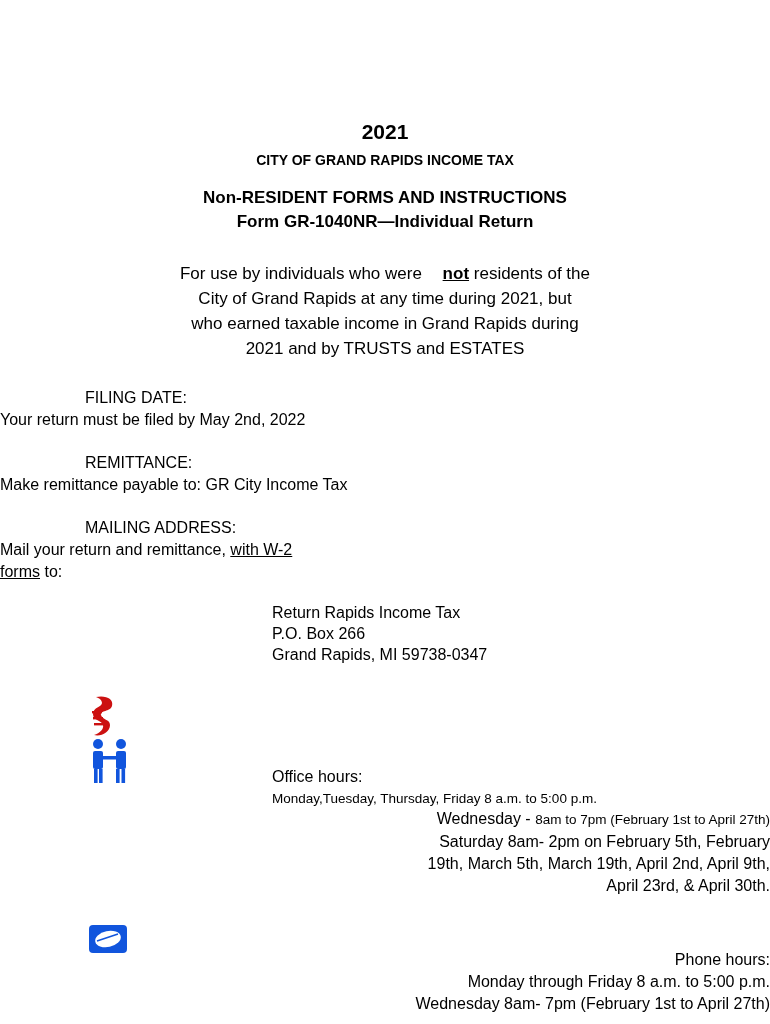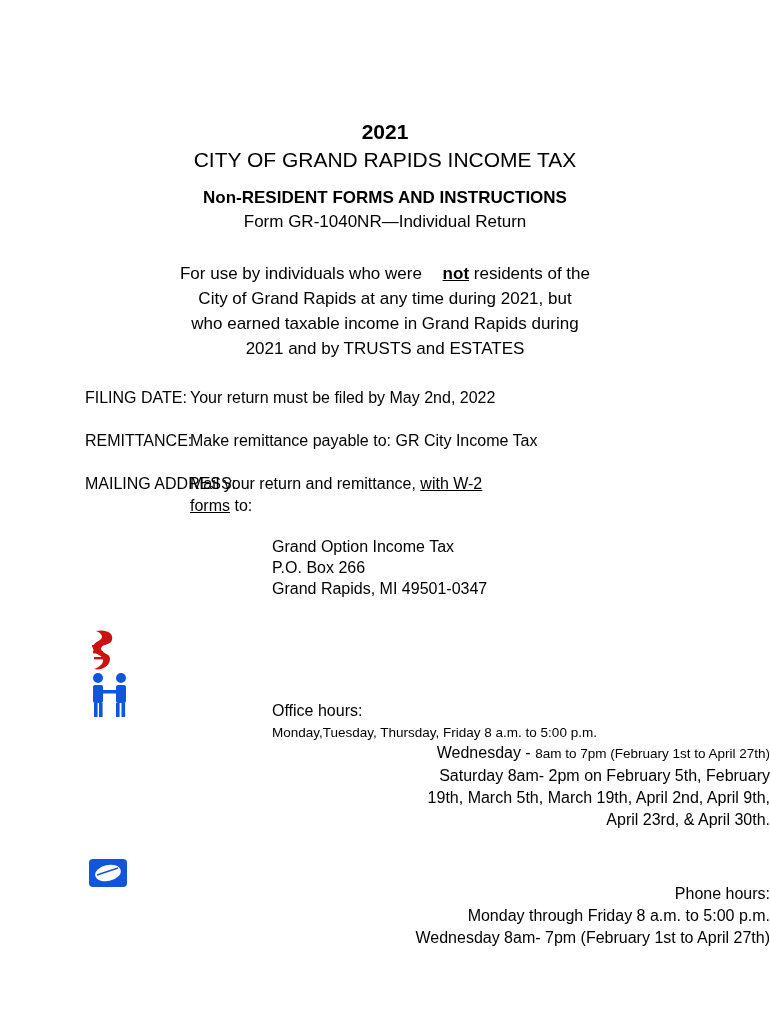"CITY OF GRAND RAPIDS INCOME" .title-main { font-size: 21px -> 14px; font-weight: normal -> bold }
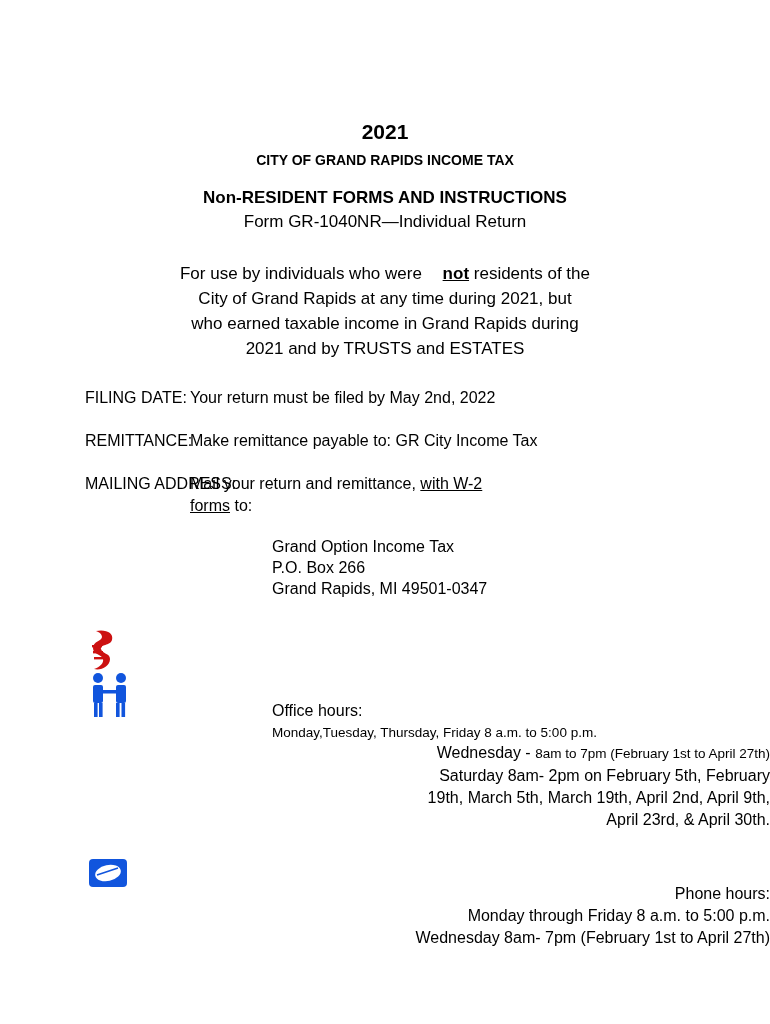"Form GR-1040NR—Individual Return" .subtitle-2 { font-weight: normal -> bold }
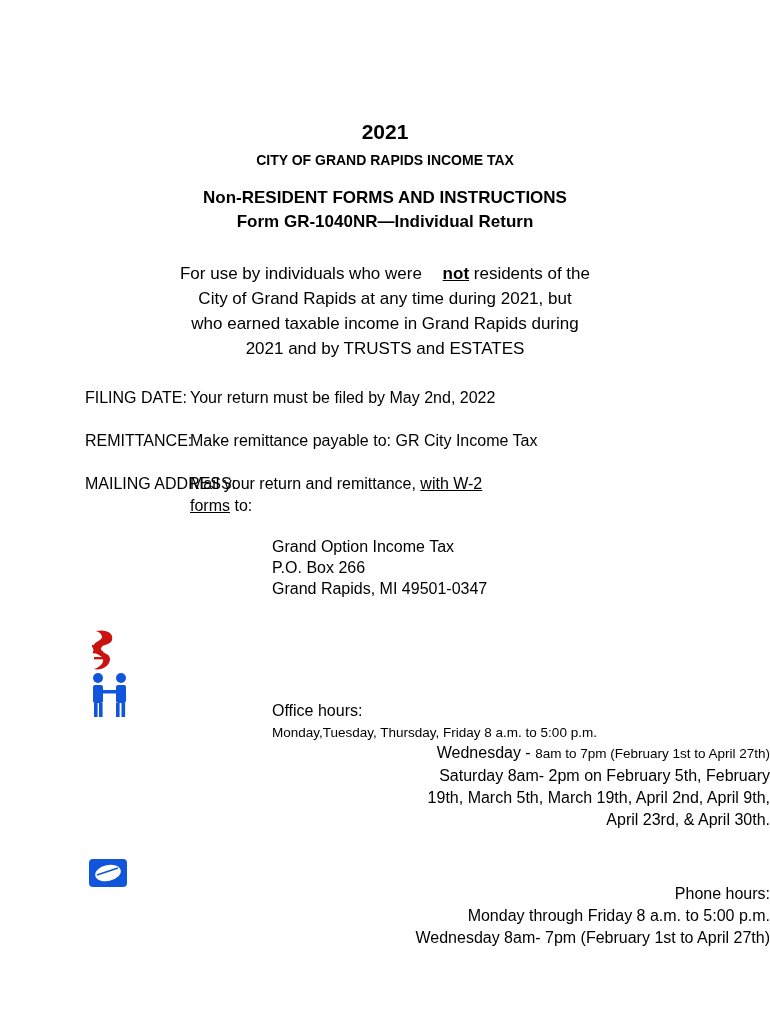"FILING DATE:" .row { flex-direction: none -> column }
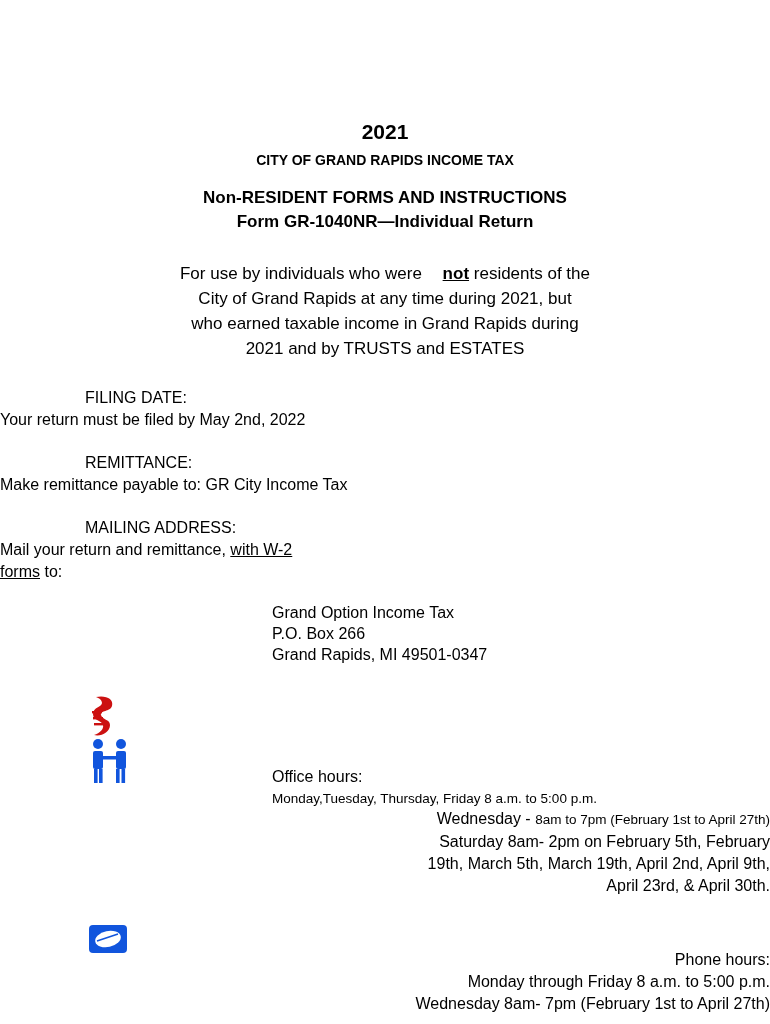"Grand Option Income Tax" div { text: Grand Option -> Return Rapids }
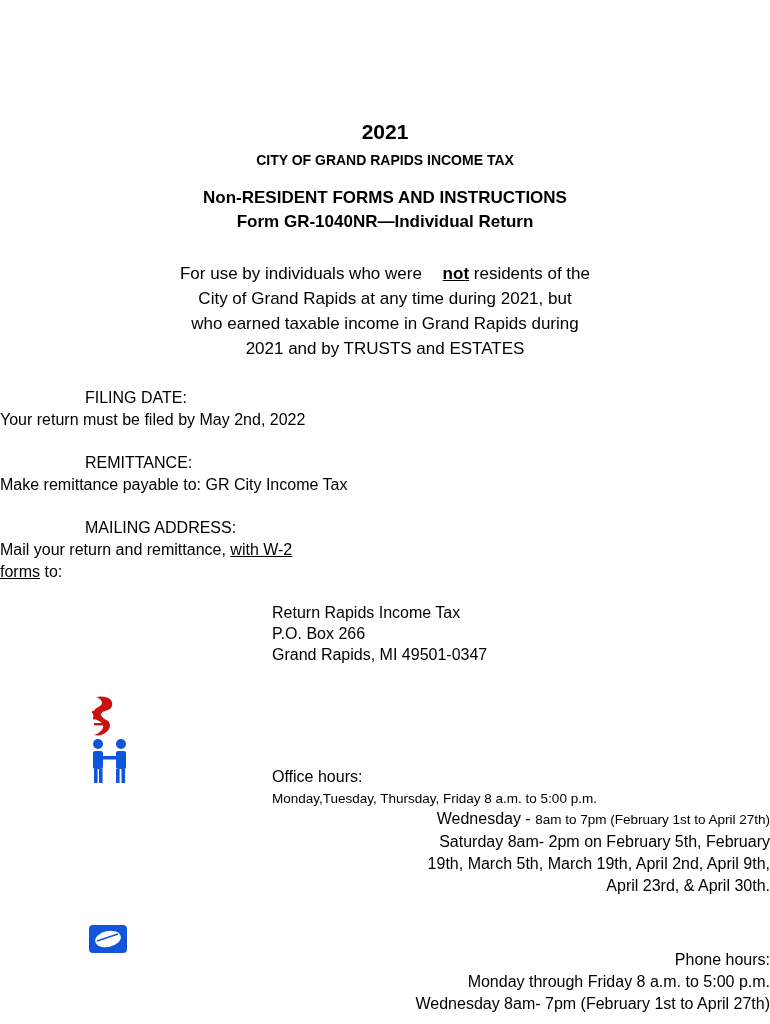"Grand Rapids, MI 49501-0347" div { text: 49501-0347 -> 59738-0347 }
